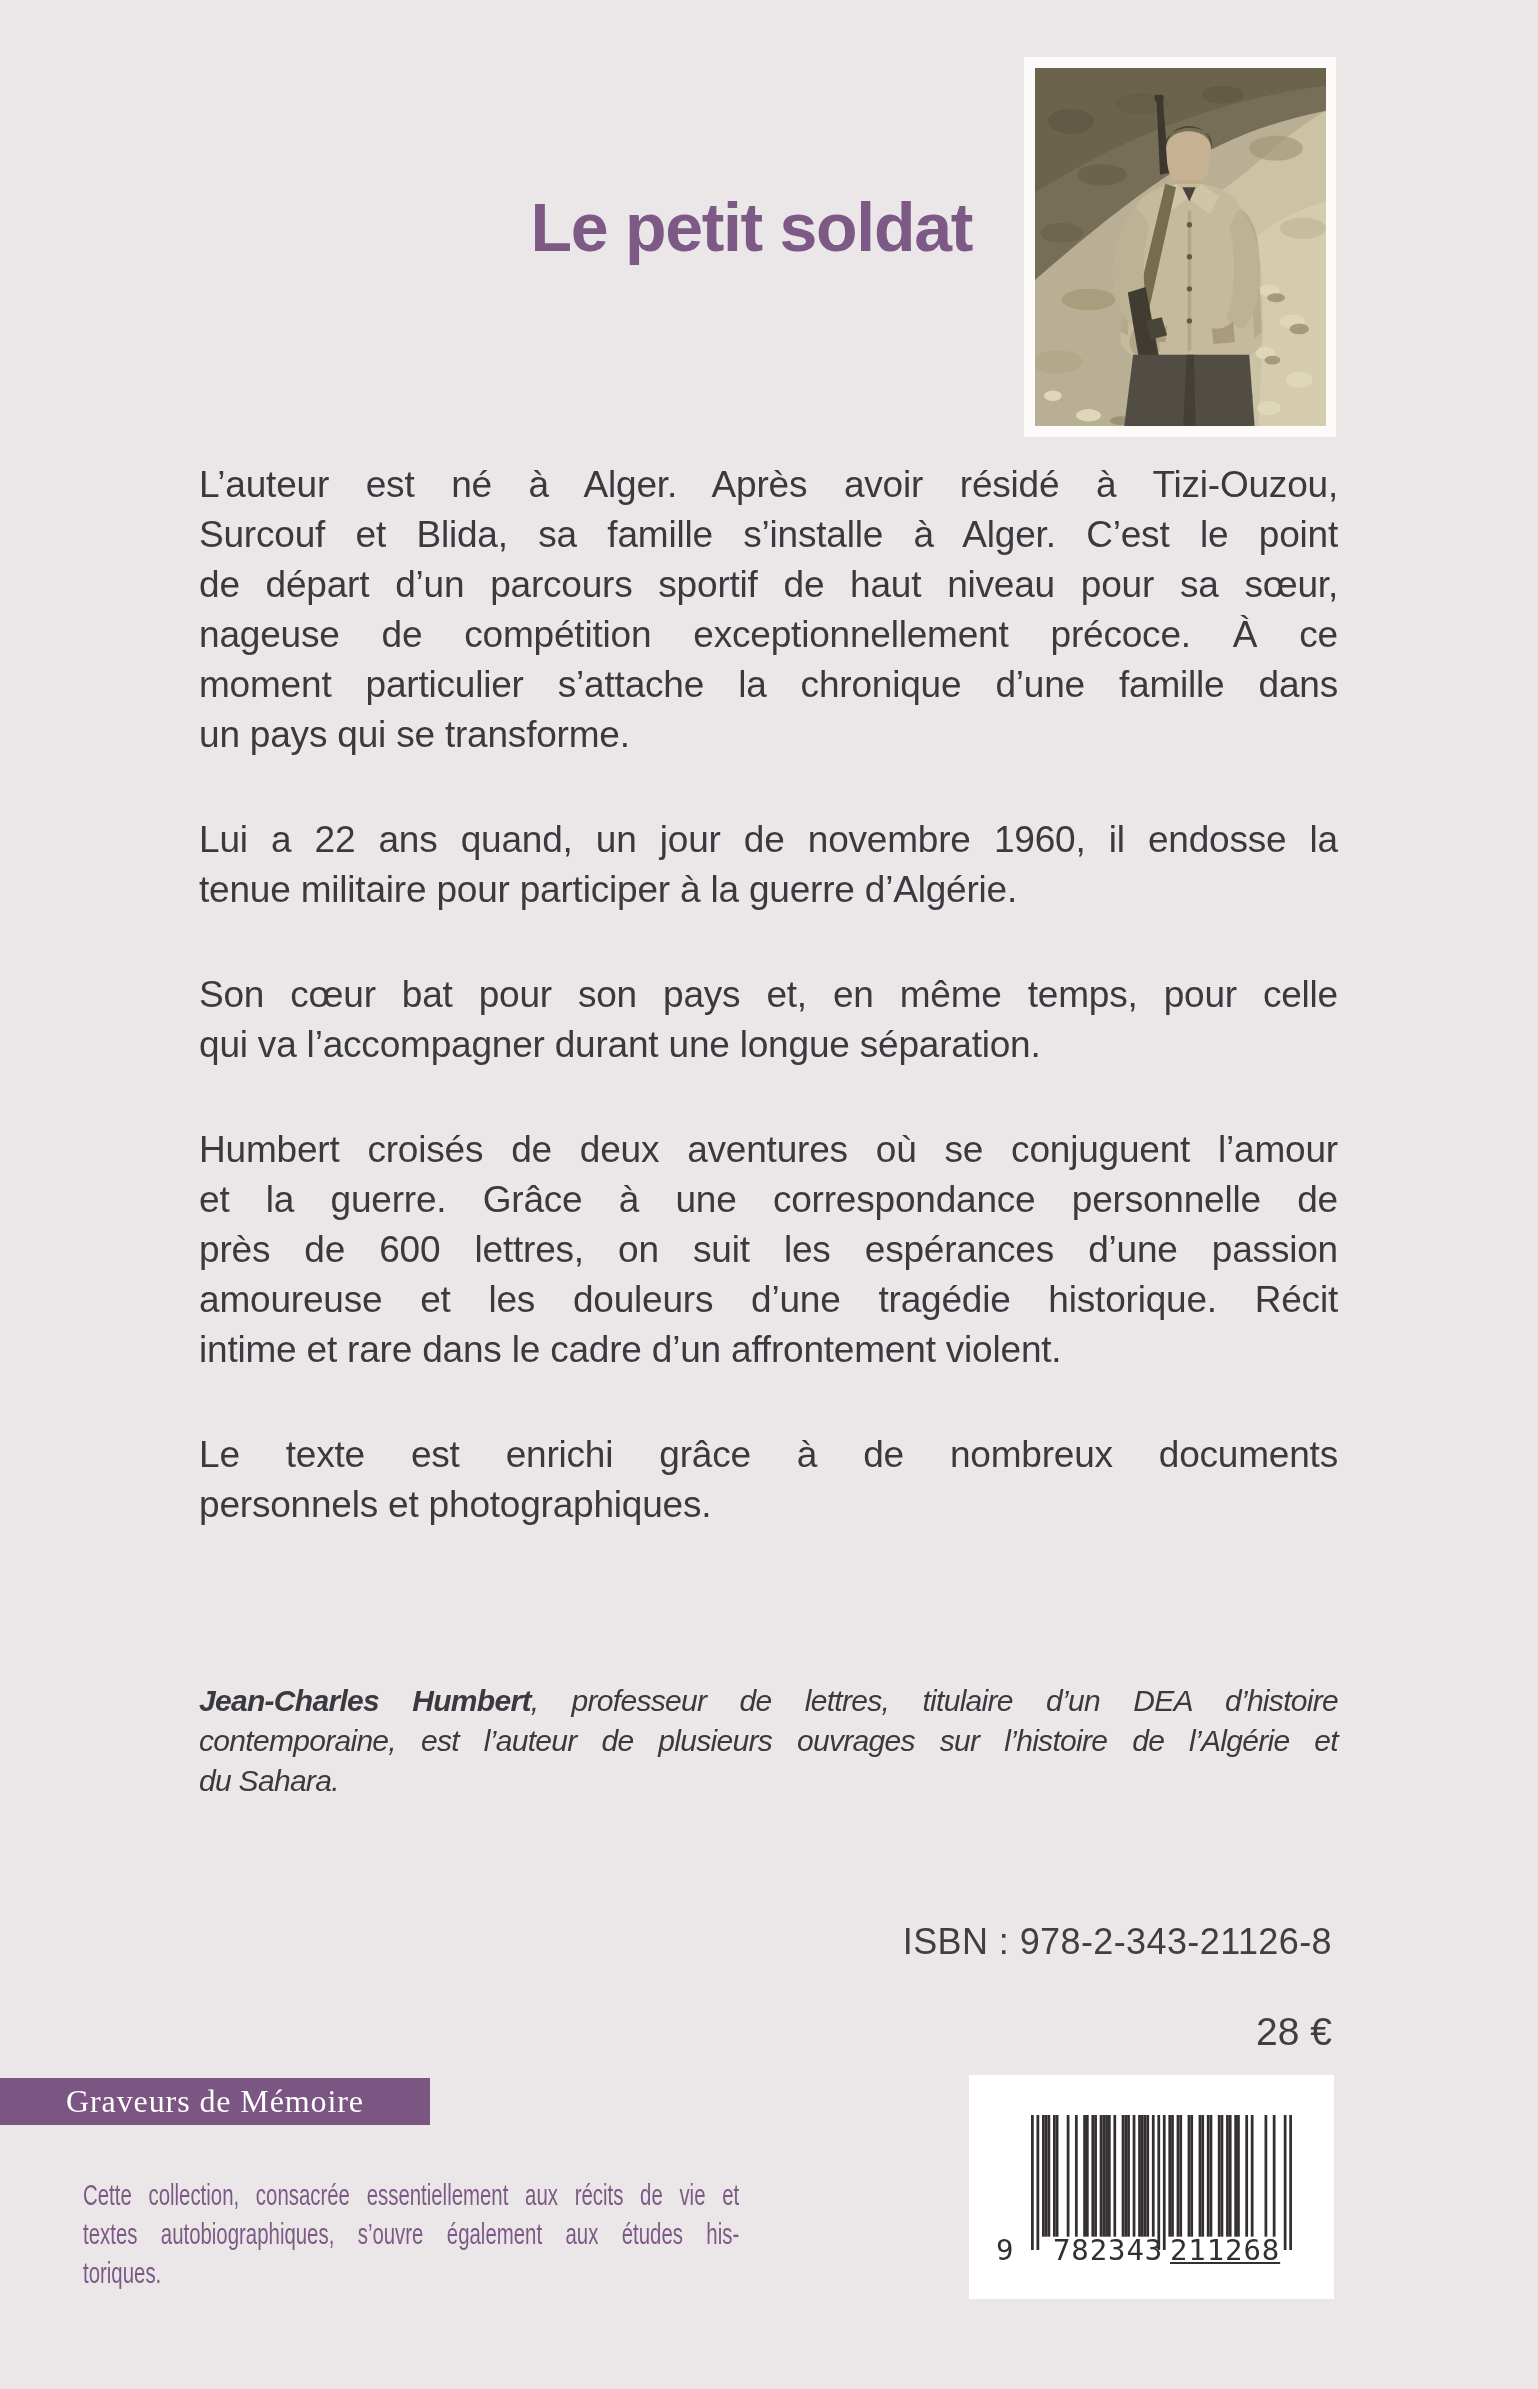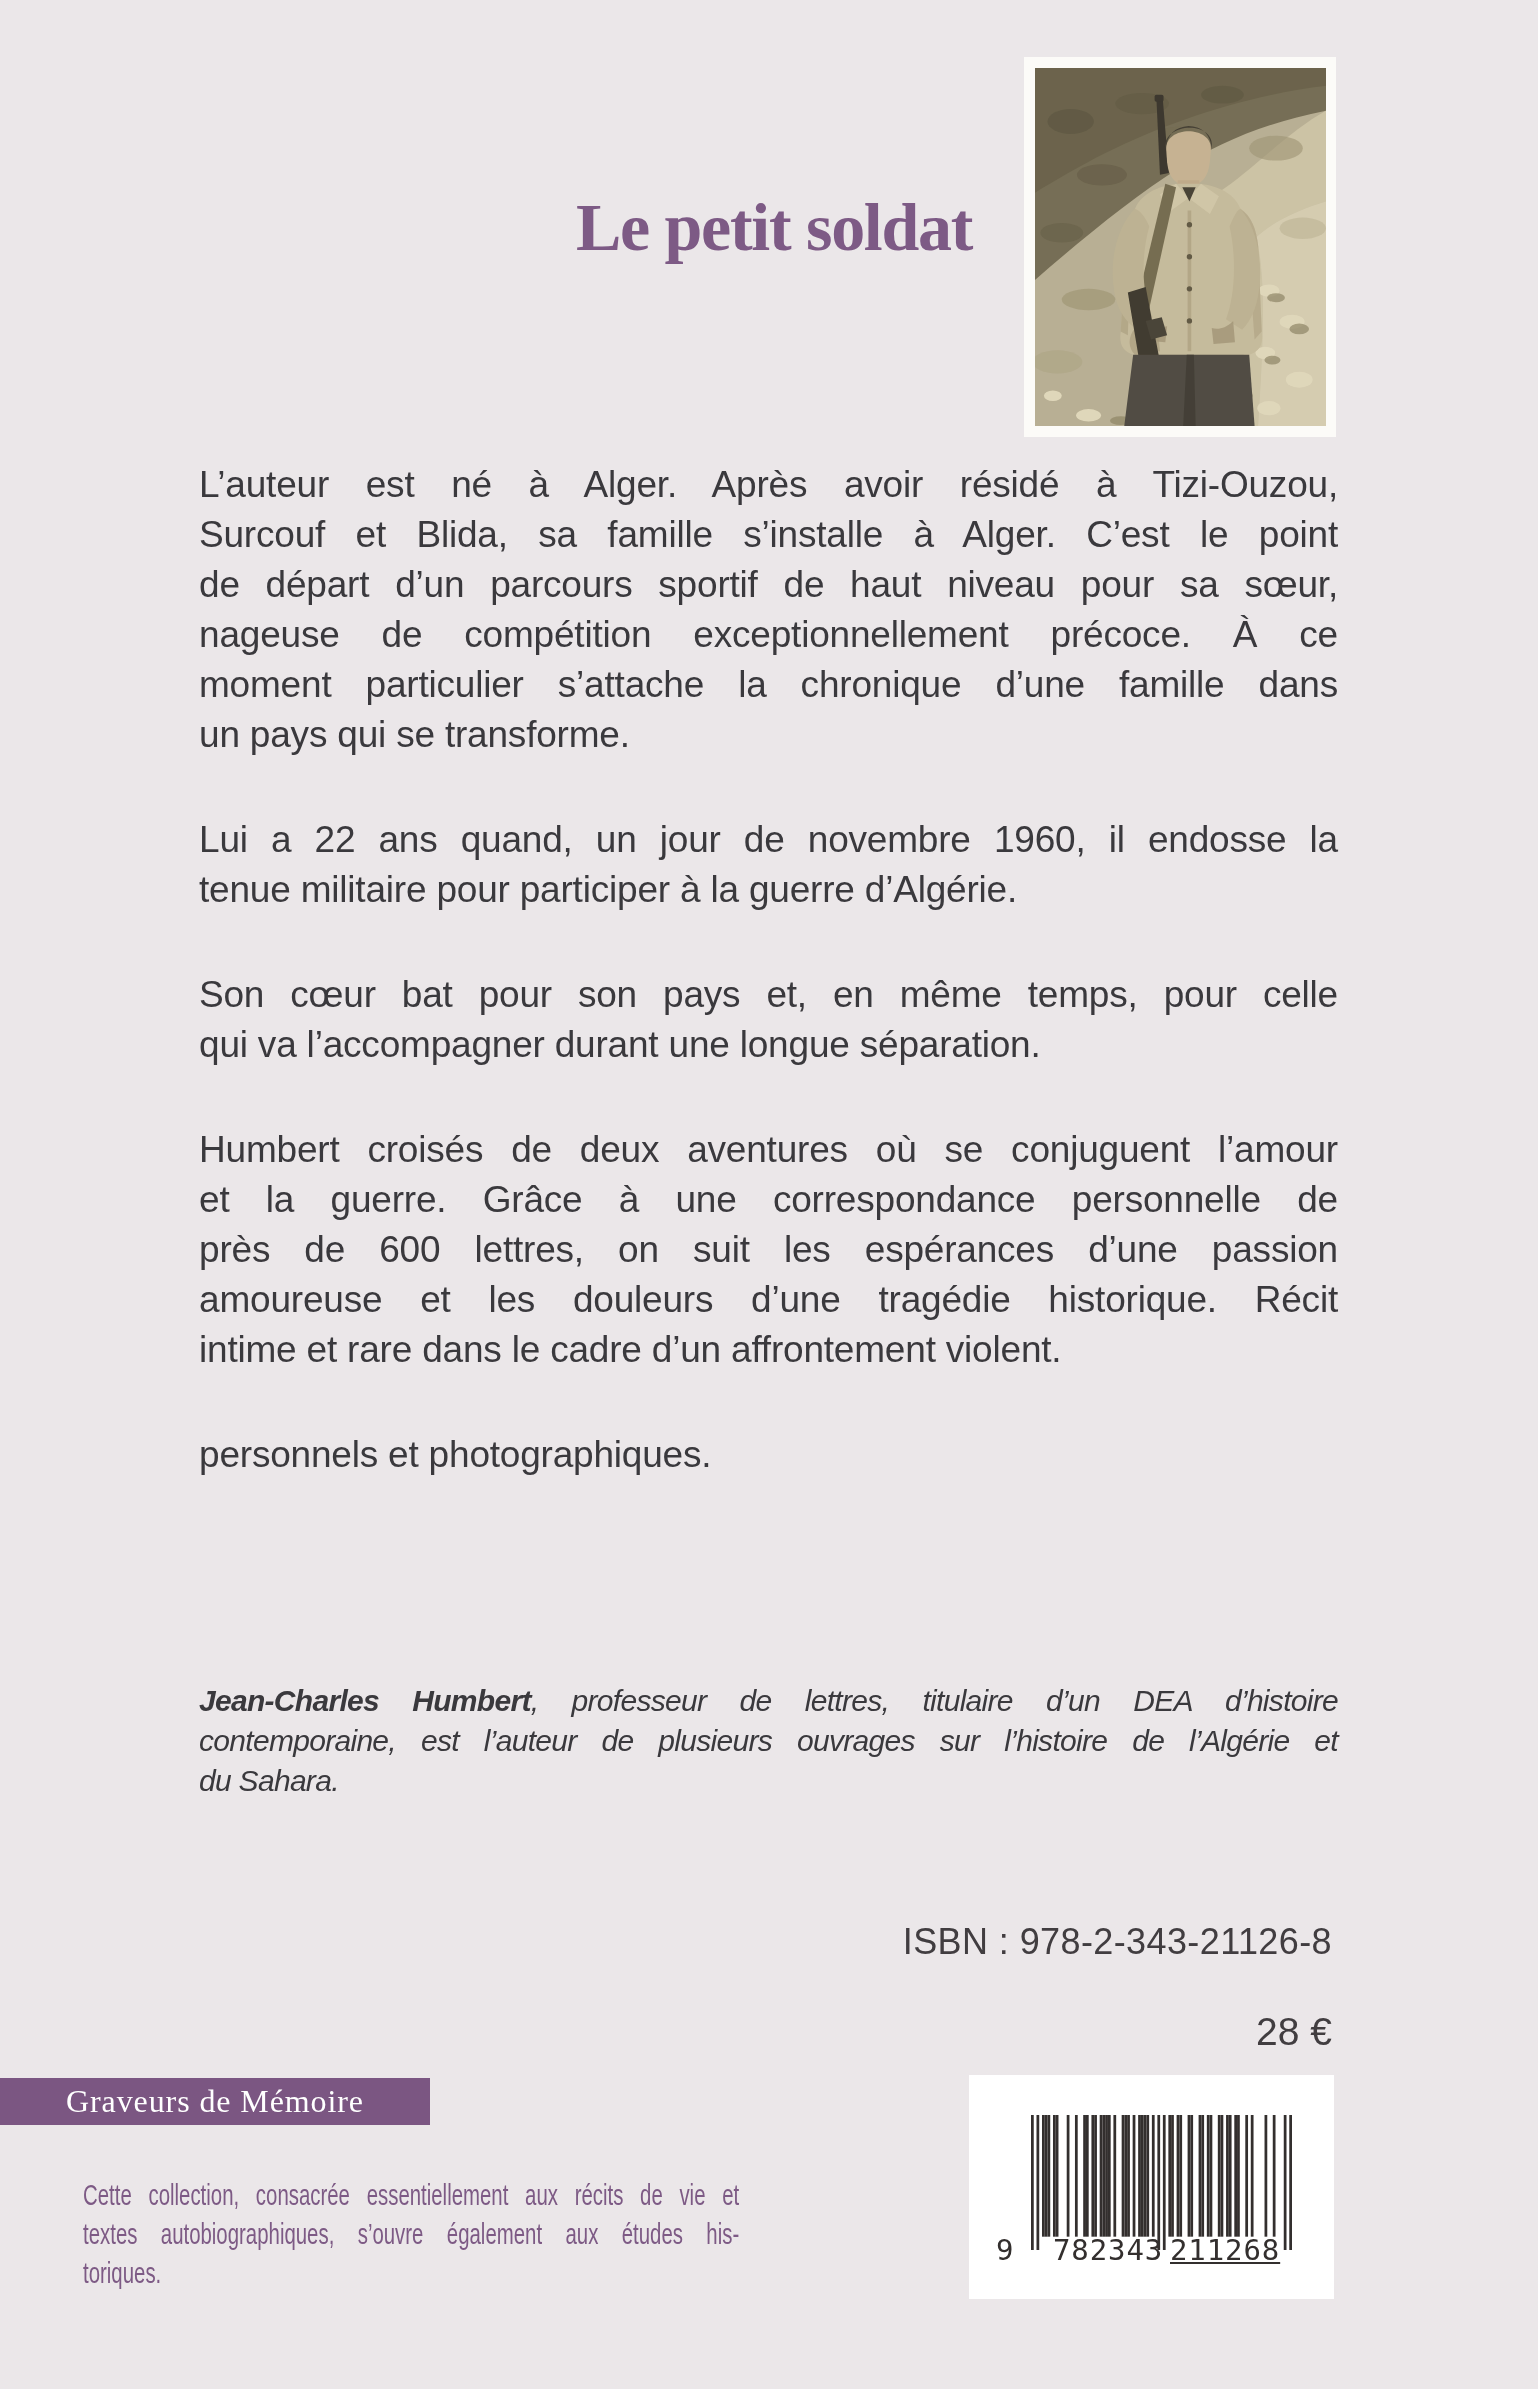"Le petit soldat" .title { font-family: Liberation Serif, serif -> none }
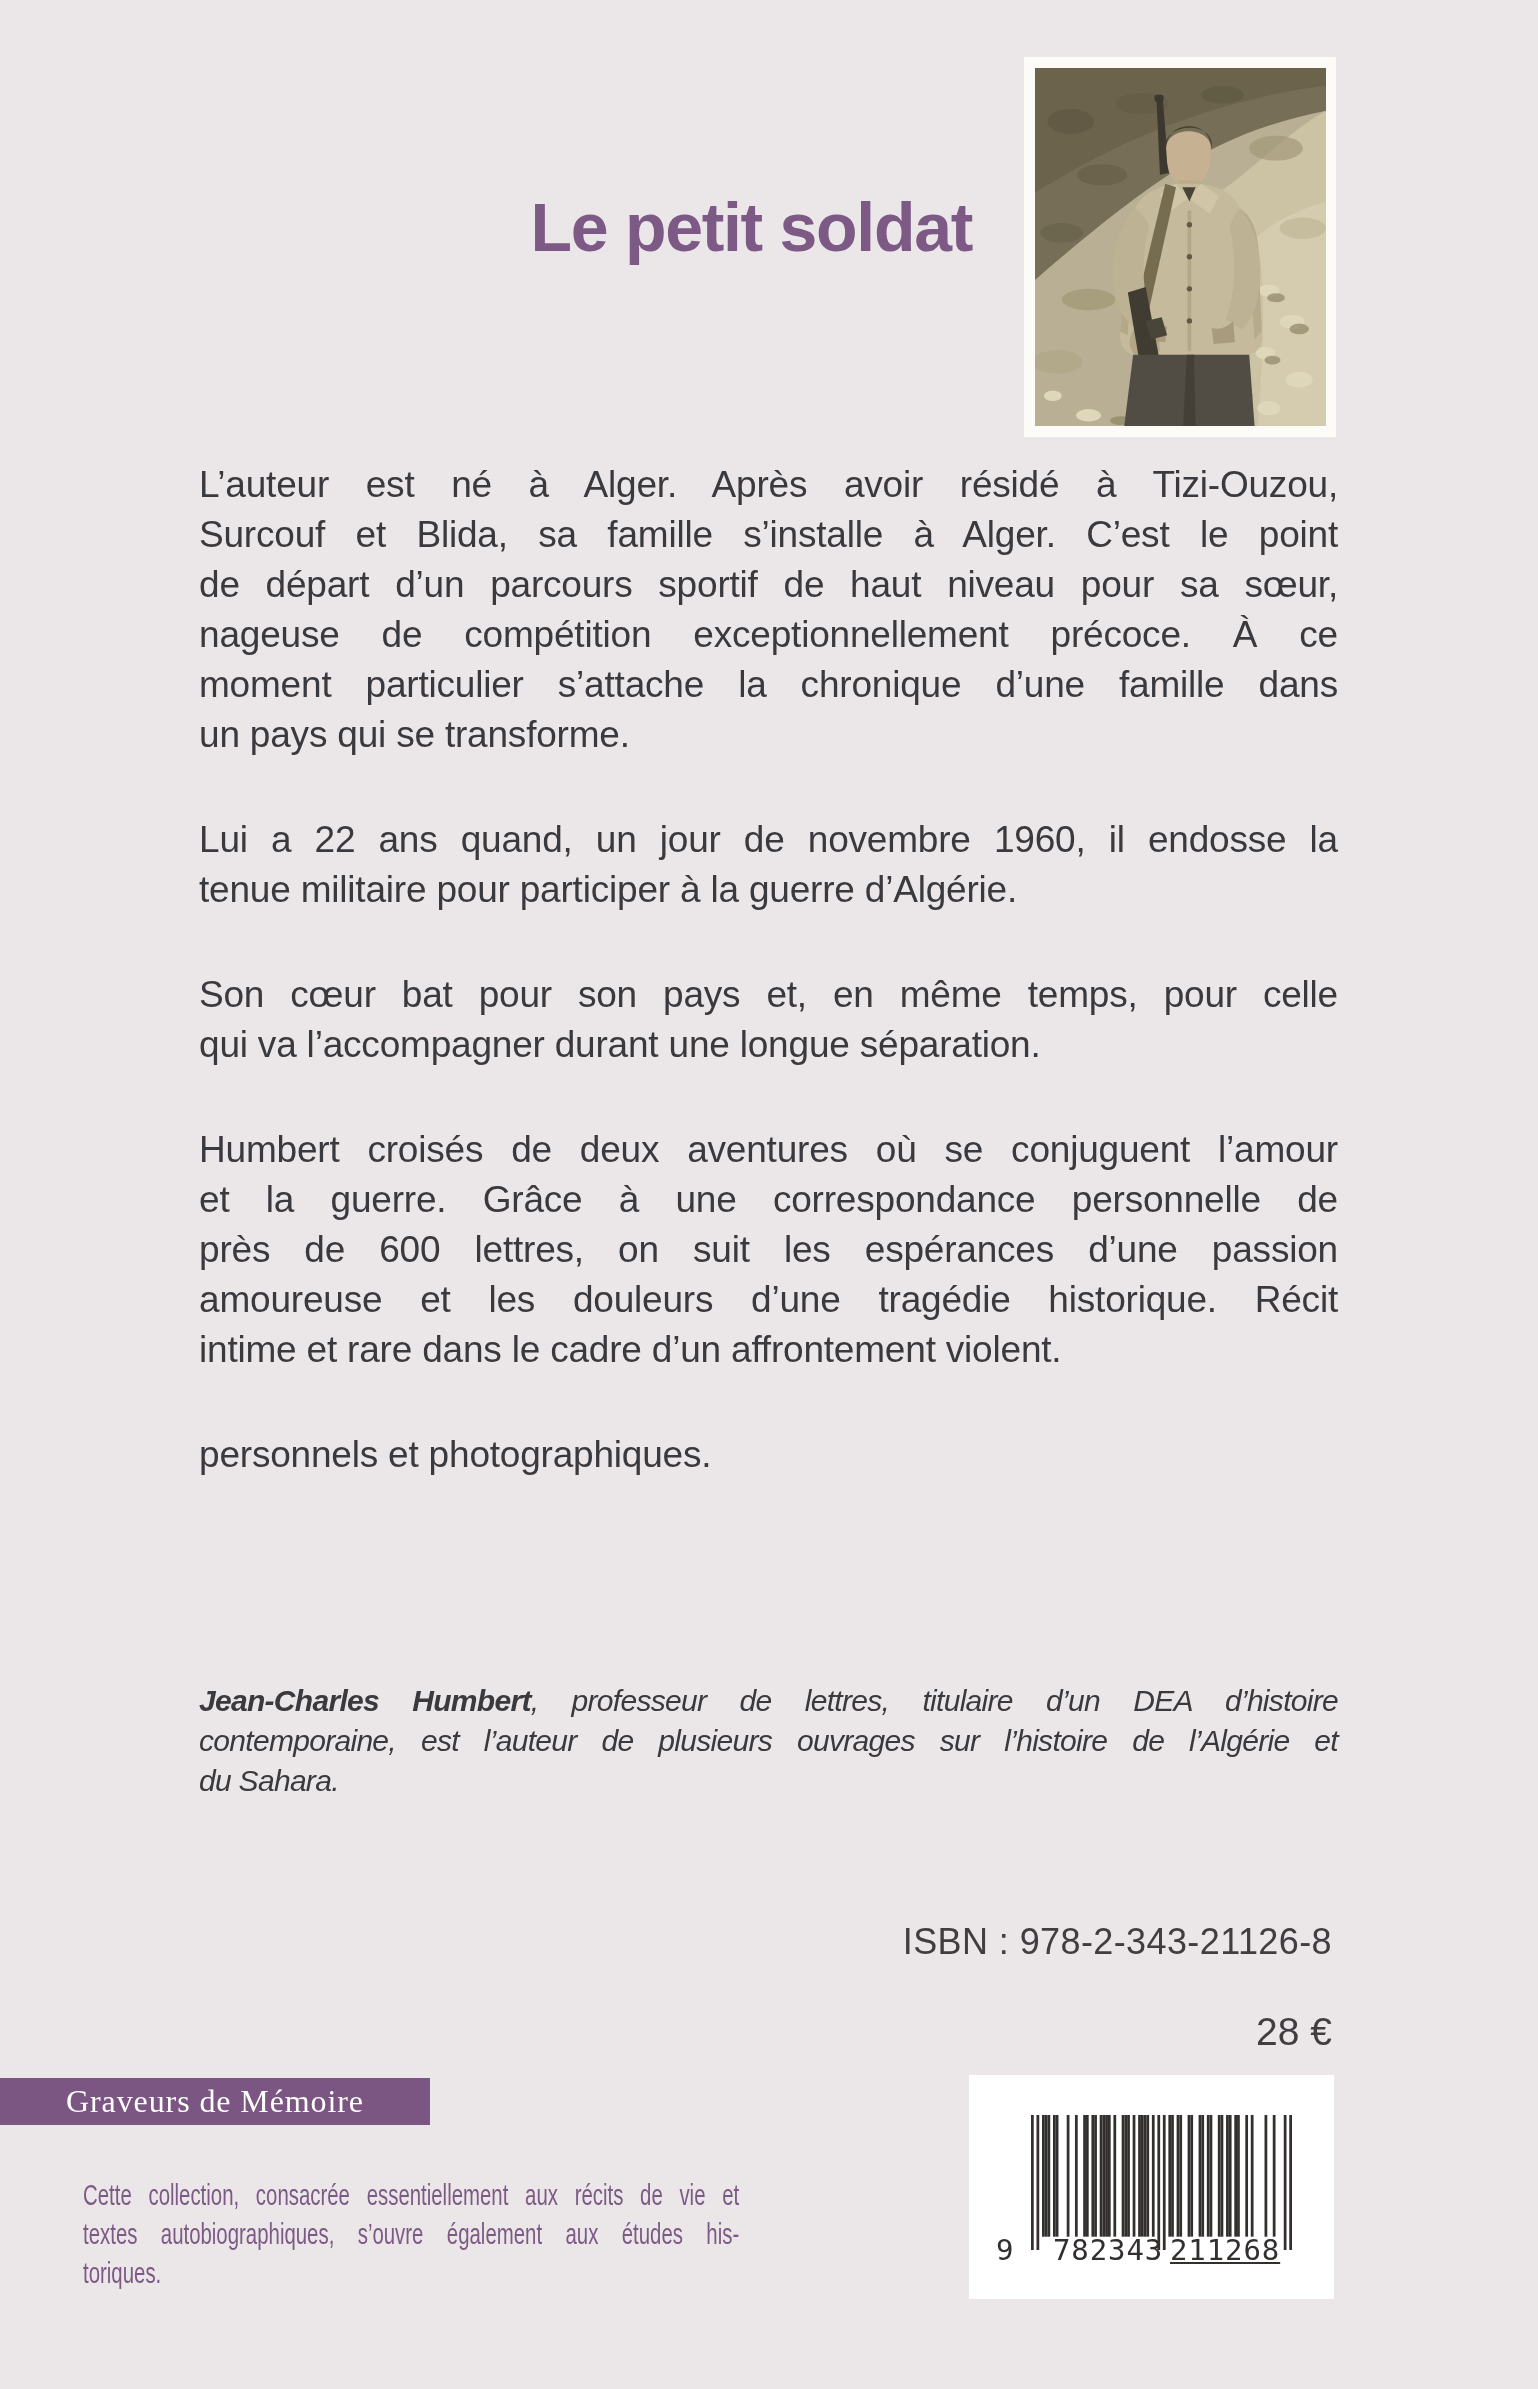"Le texte est enrichi grâce" div.line { html: none -> <div>Le texte est enrichi grâce à de nombreux documents</div> }
